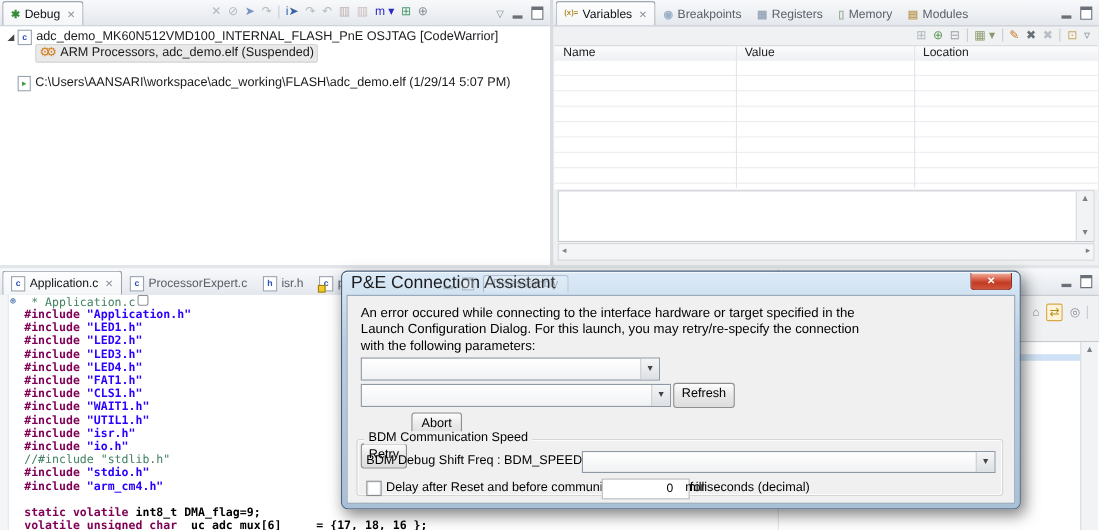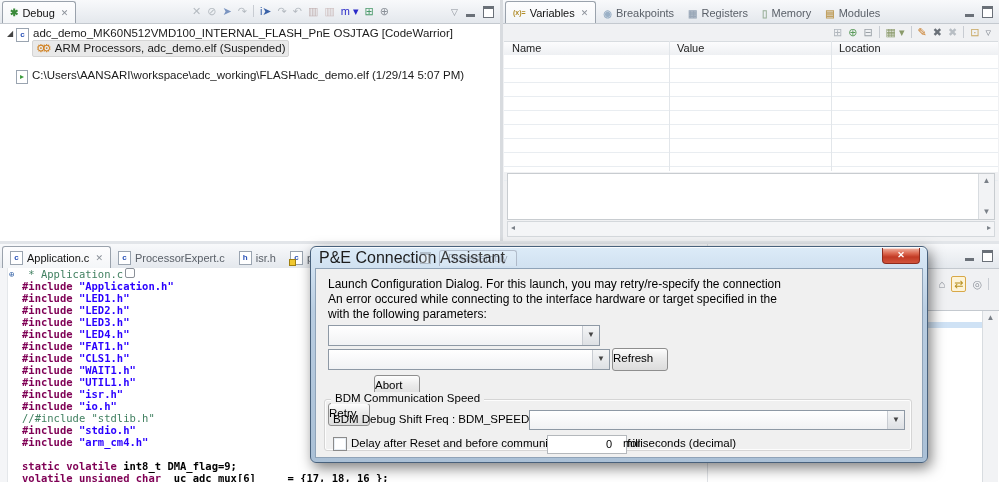"Launch Configuration Dialog. For this" div { order: before "An error occured while connecting" -> after "An error occured while connecting" }
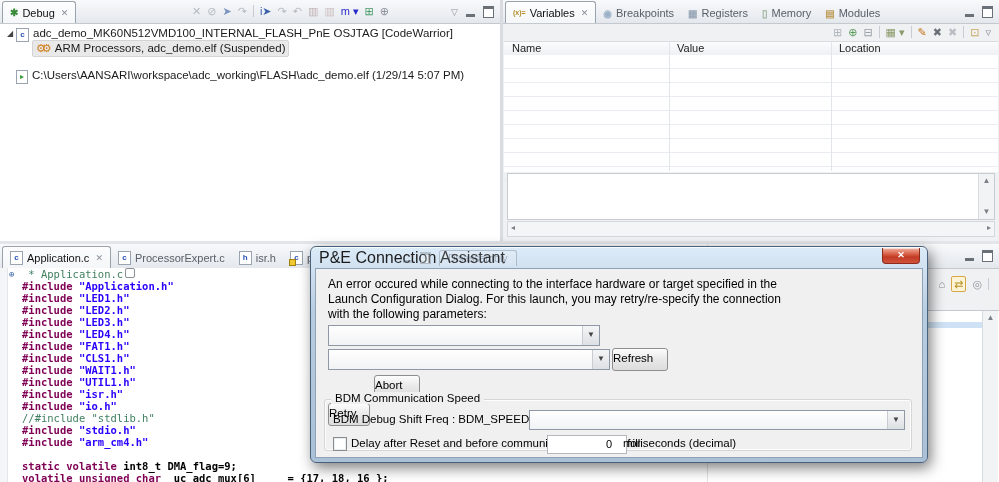"Refresh" .btn { text-align: left -> center }
